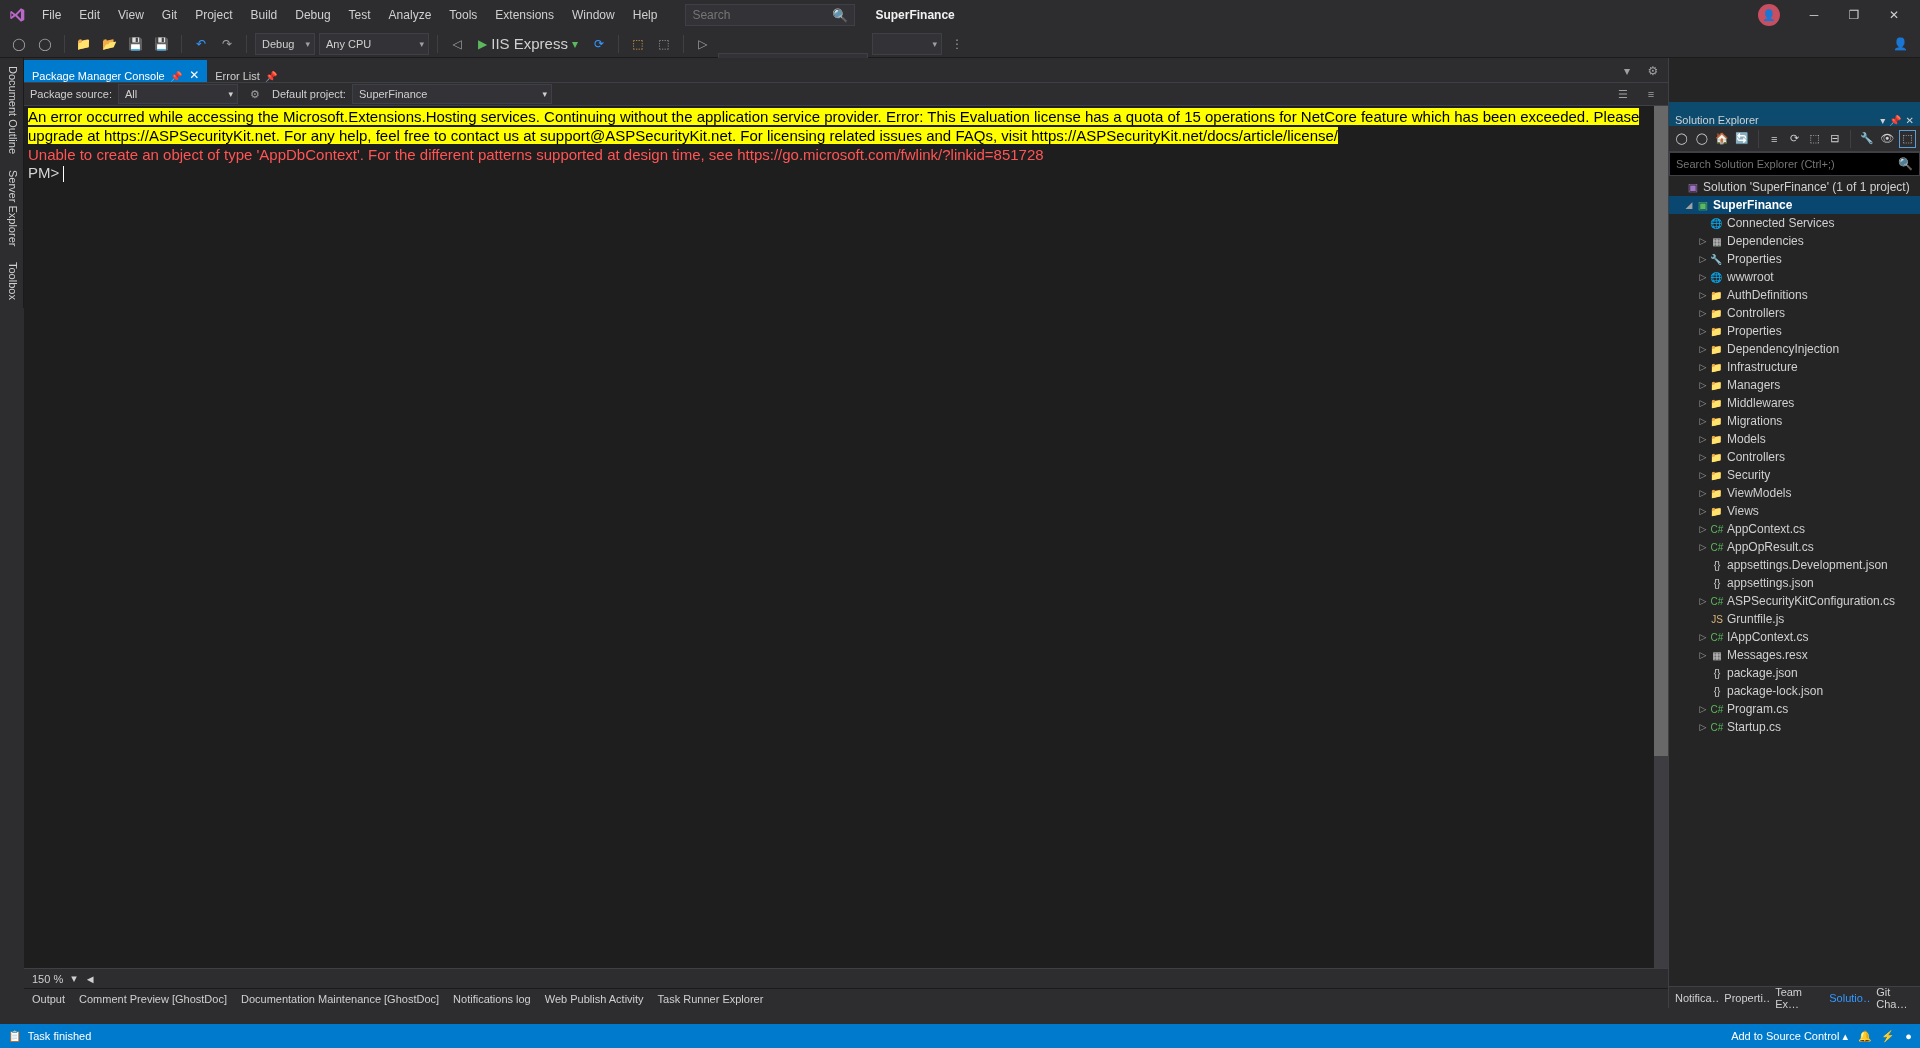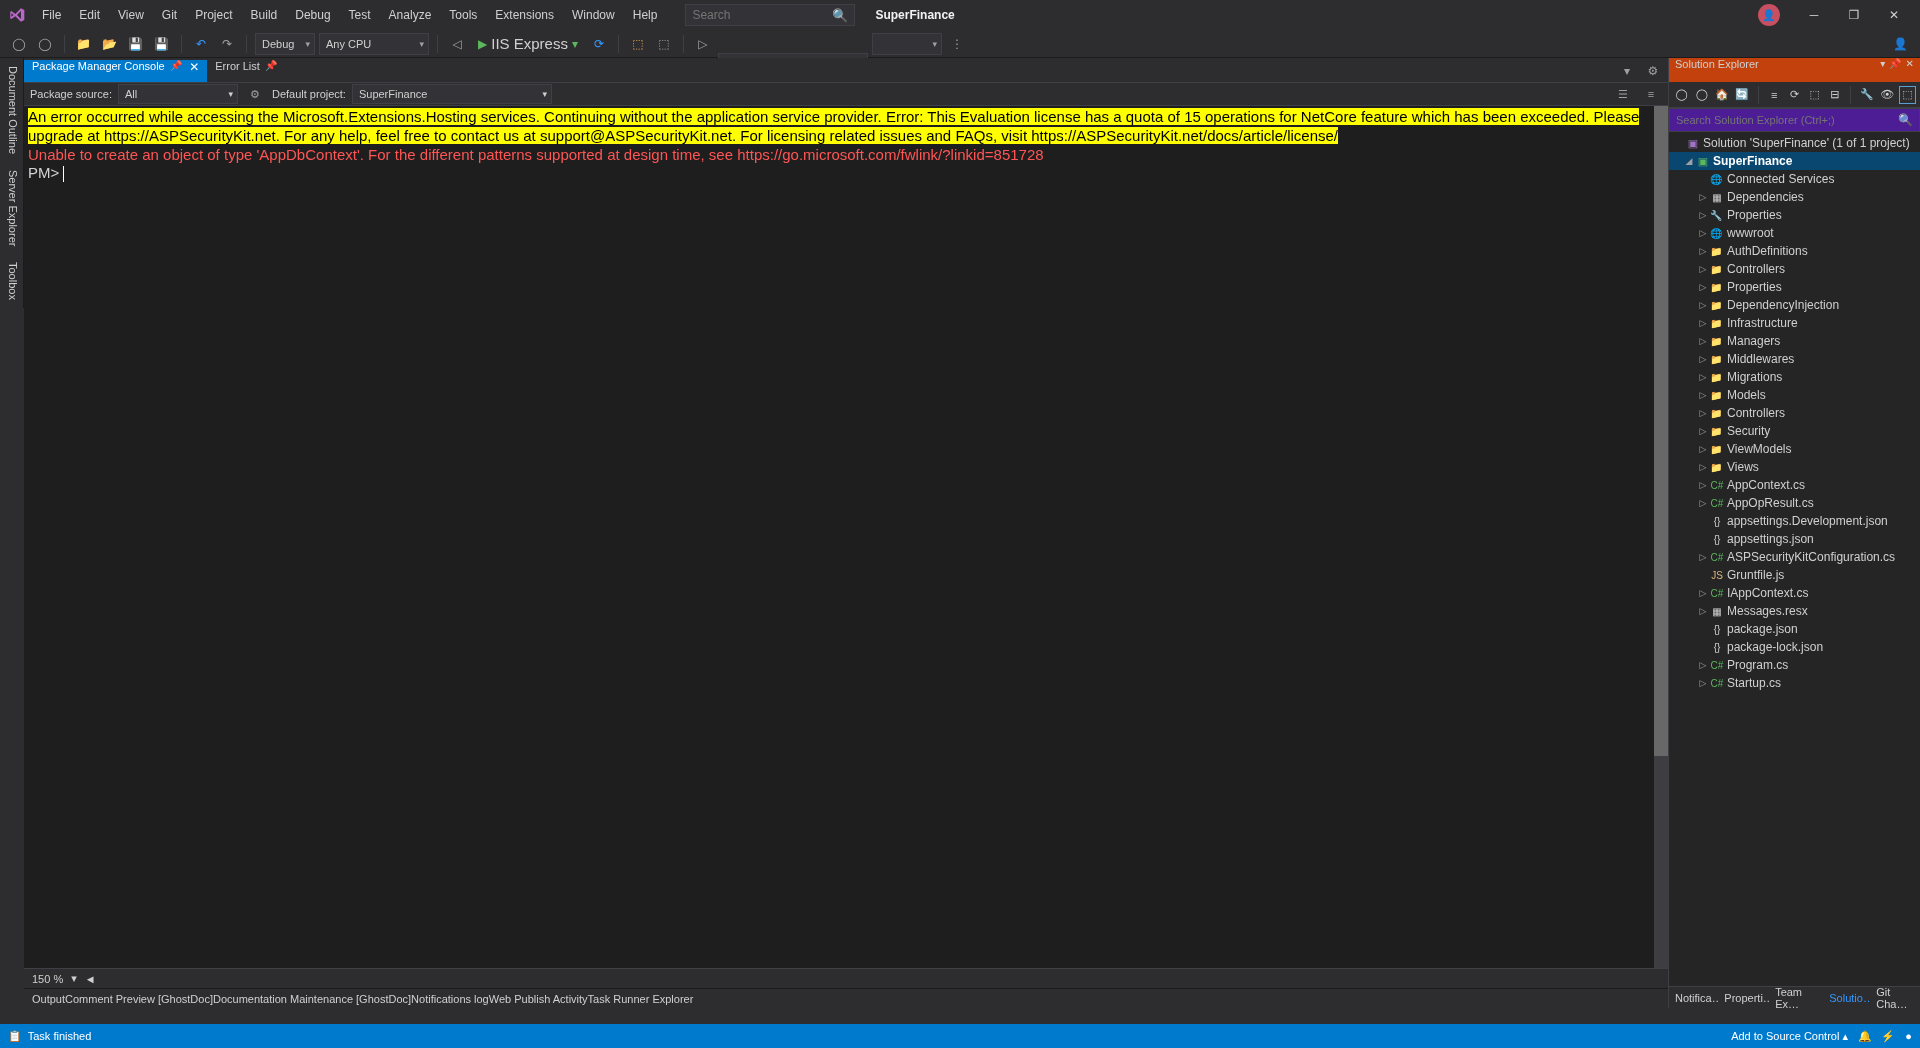"Package Manager Console" .doc-tab { align-items: flex-start -> flex-end }
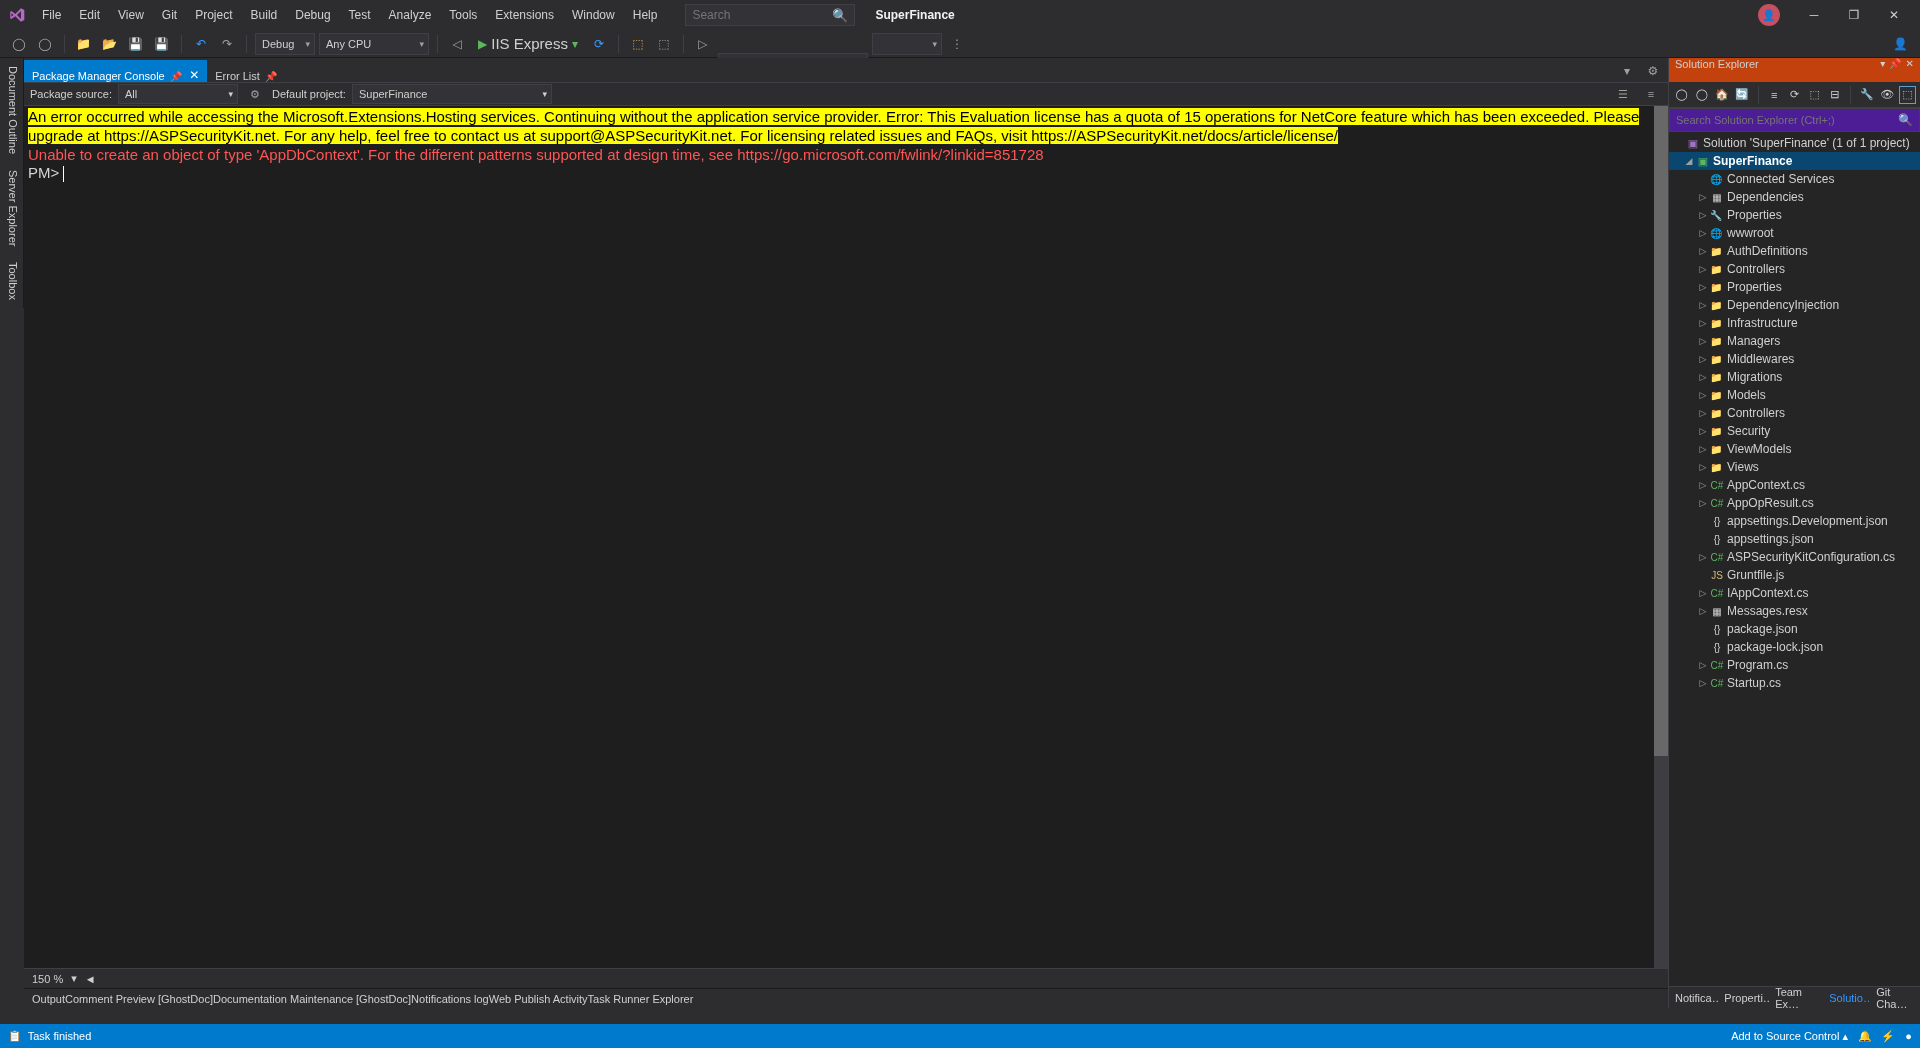"Solution Explorer" .sidebar-title { align-items: flex-start -> flex-end; background: #c2410c -> #0c4a6e; margin-top: none -> 44px }
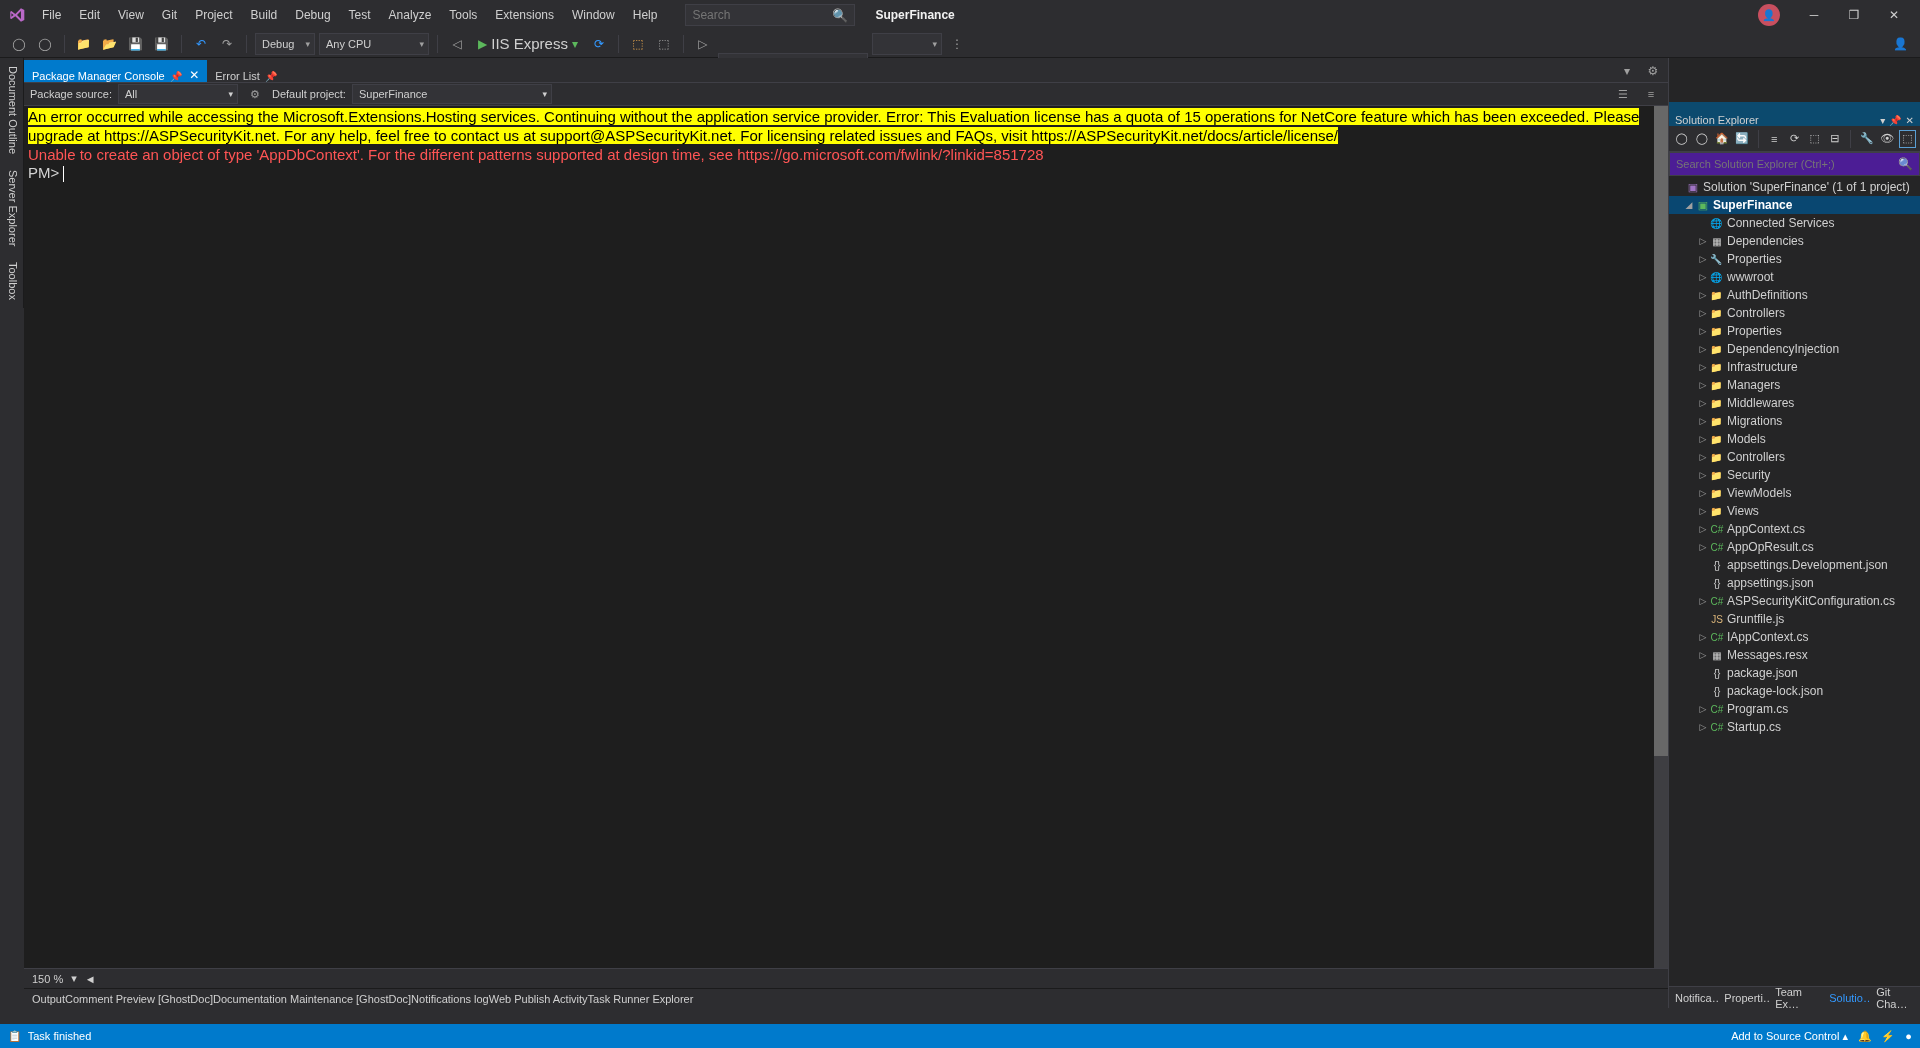"Search Solution Explorer (Ctrl+;)" .sidebar-search { background: #4c1d95 -> #000000 }
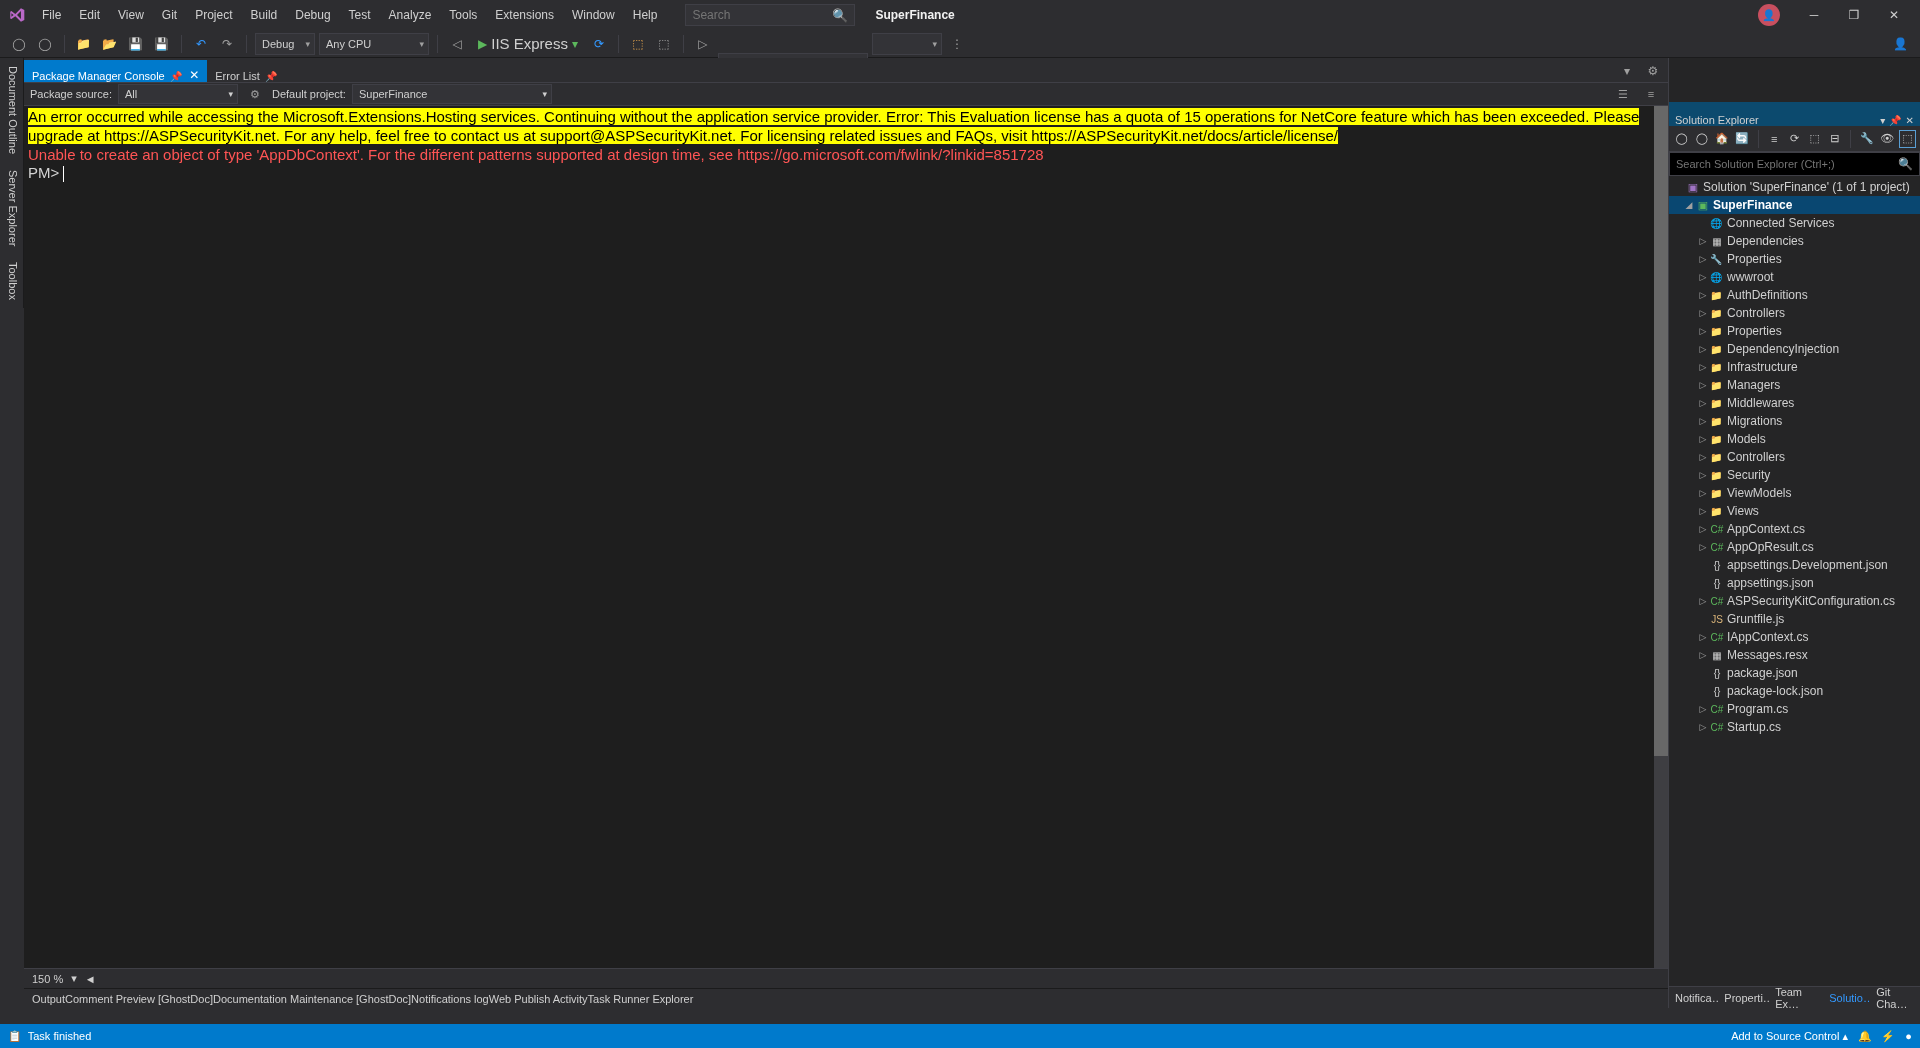"Output" .bottom-tabs { gap: none -> 14px }
